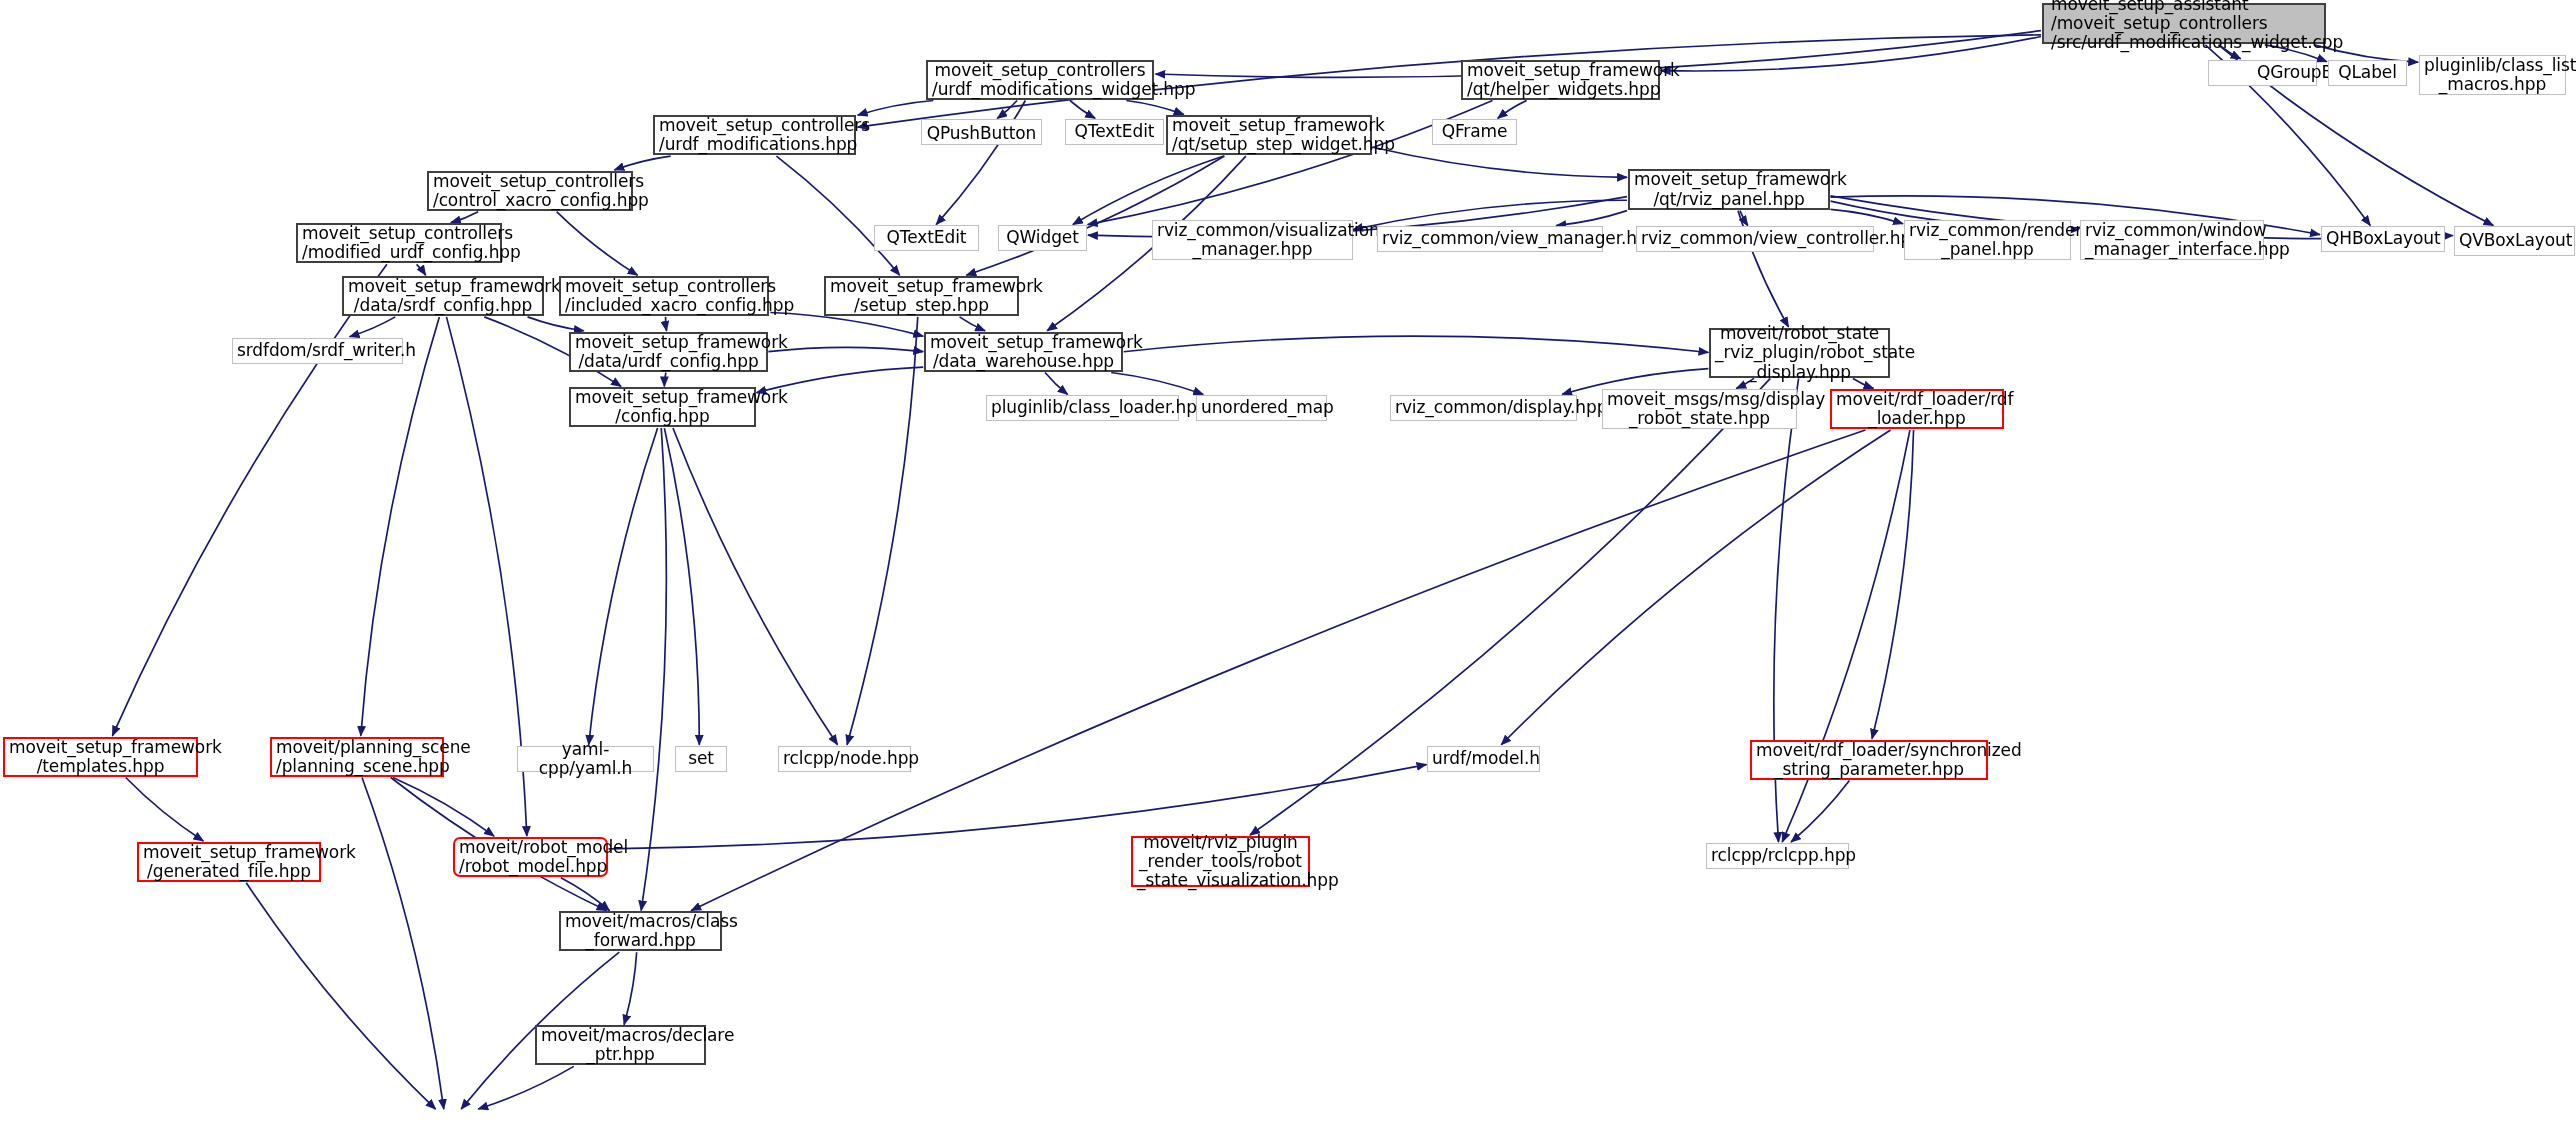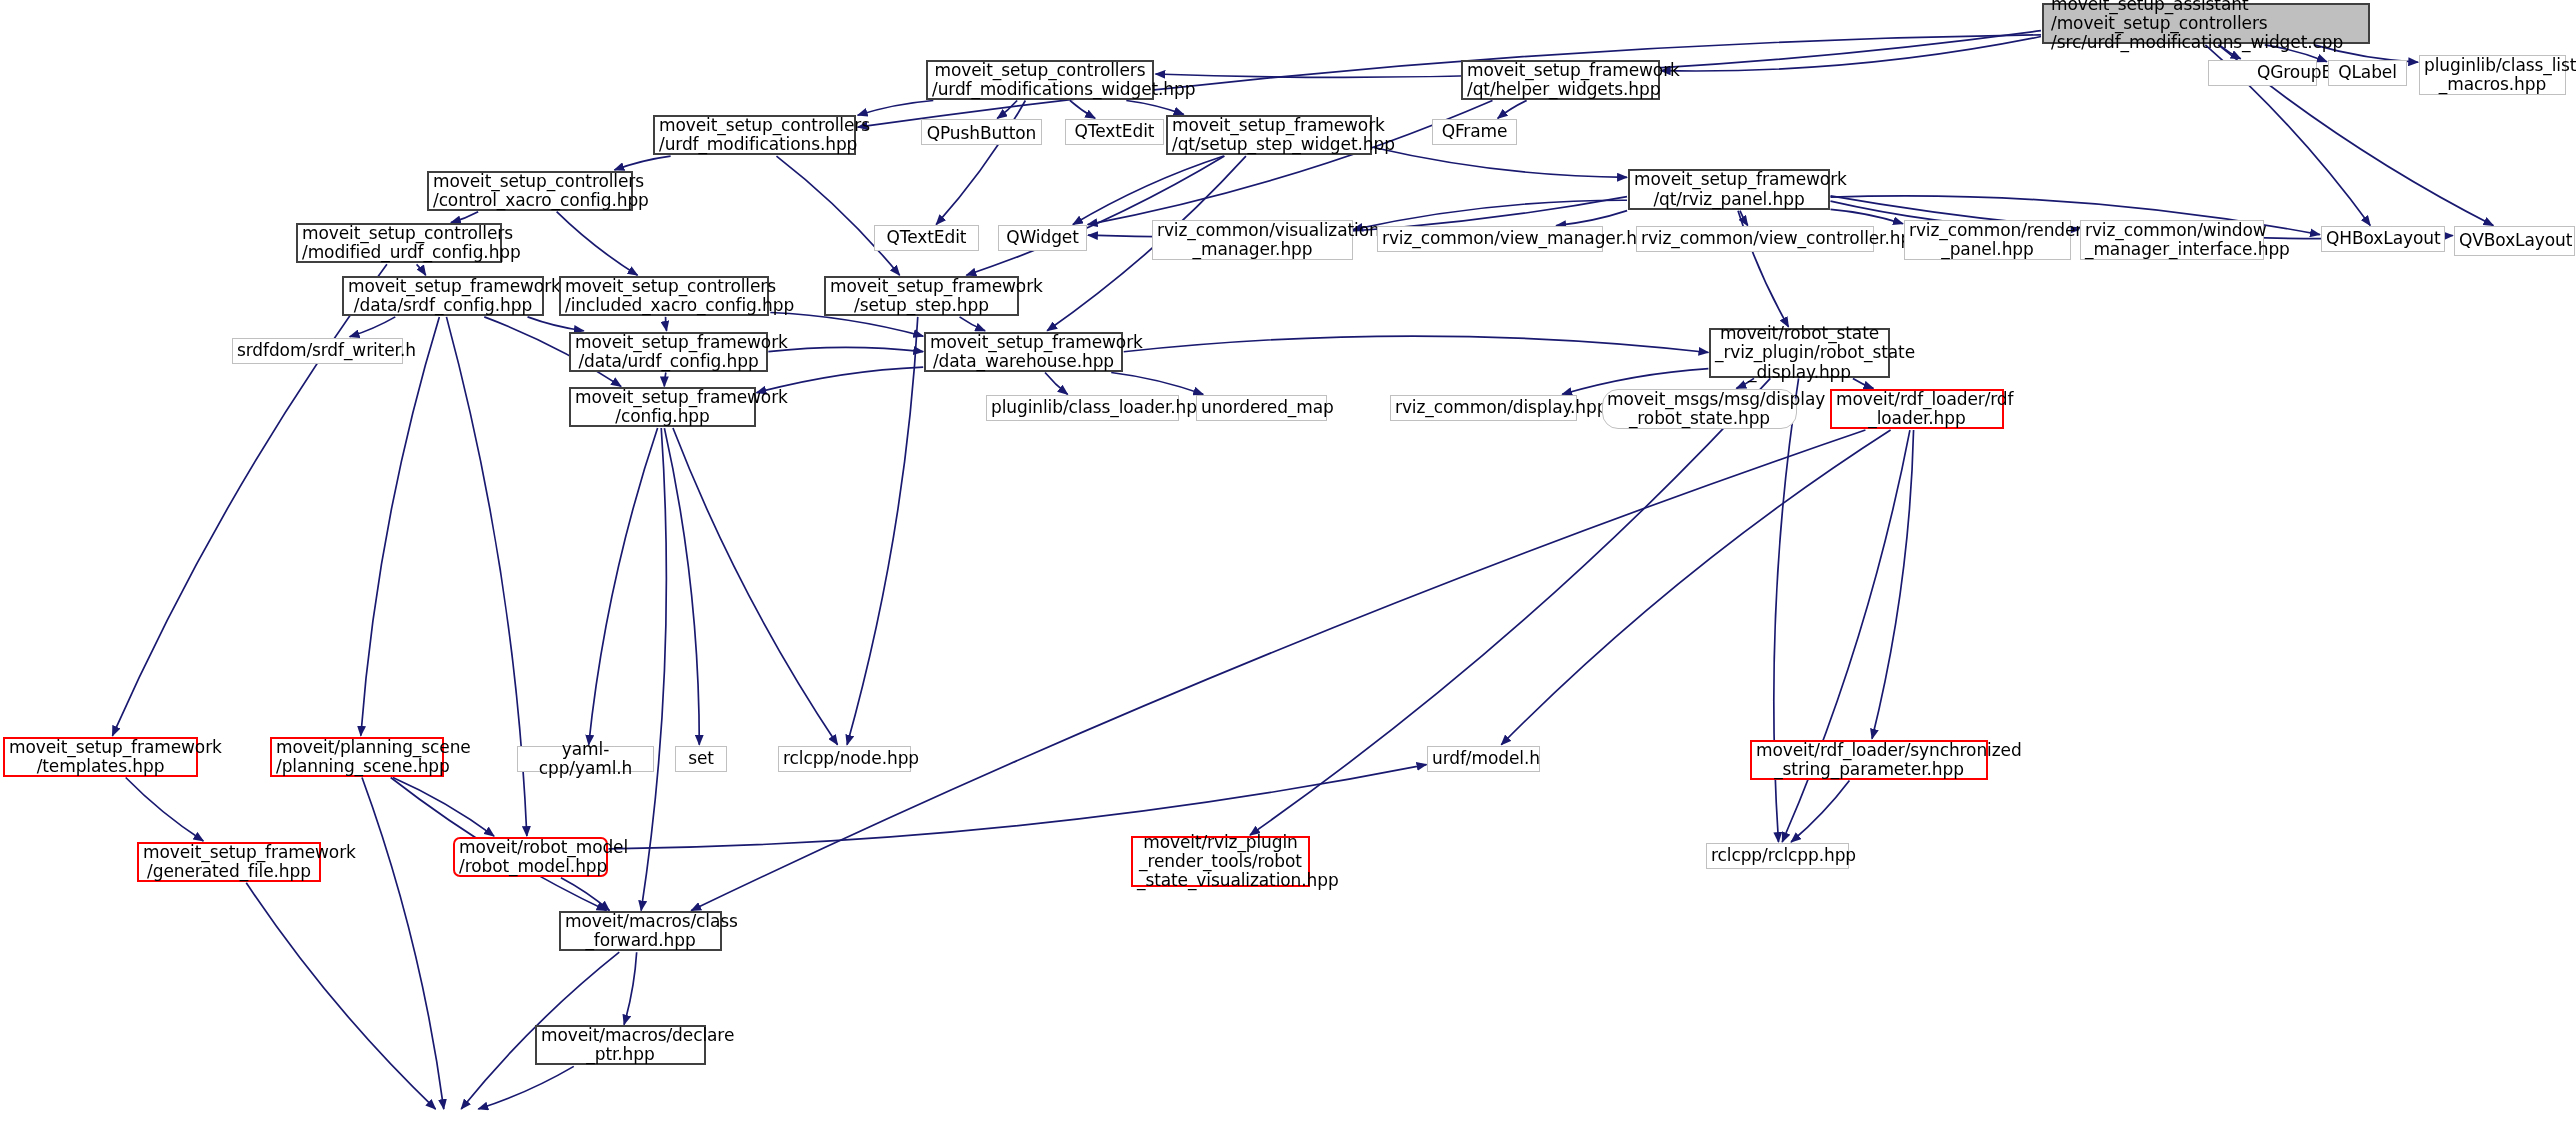"moveit_setup_assistant" div.node { width: 328px -> 284px }
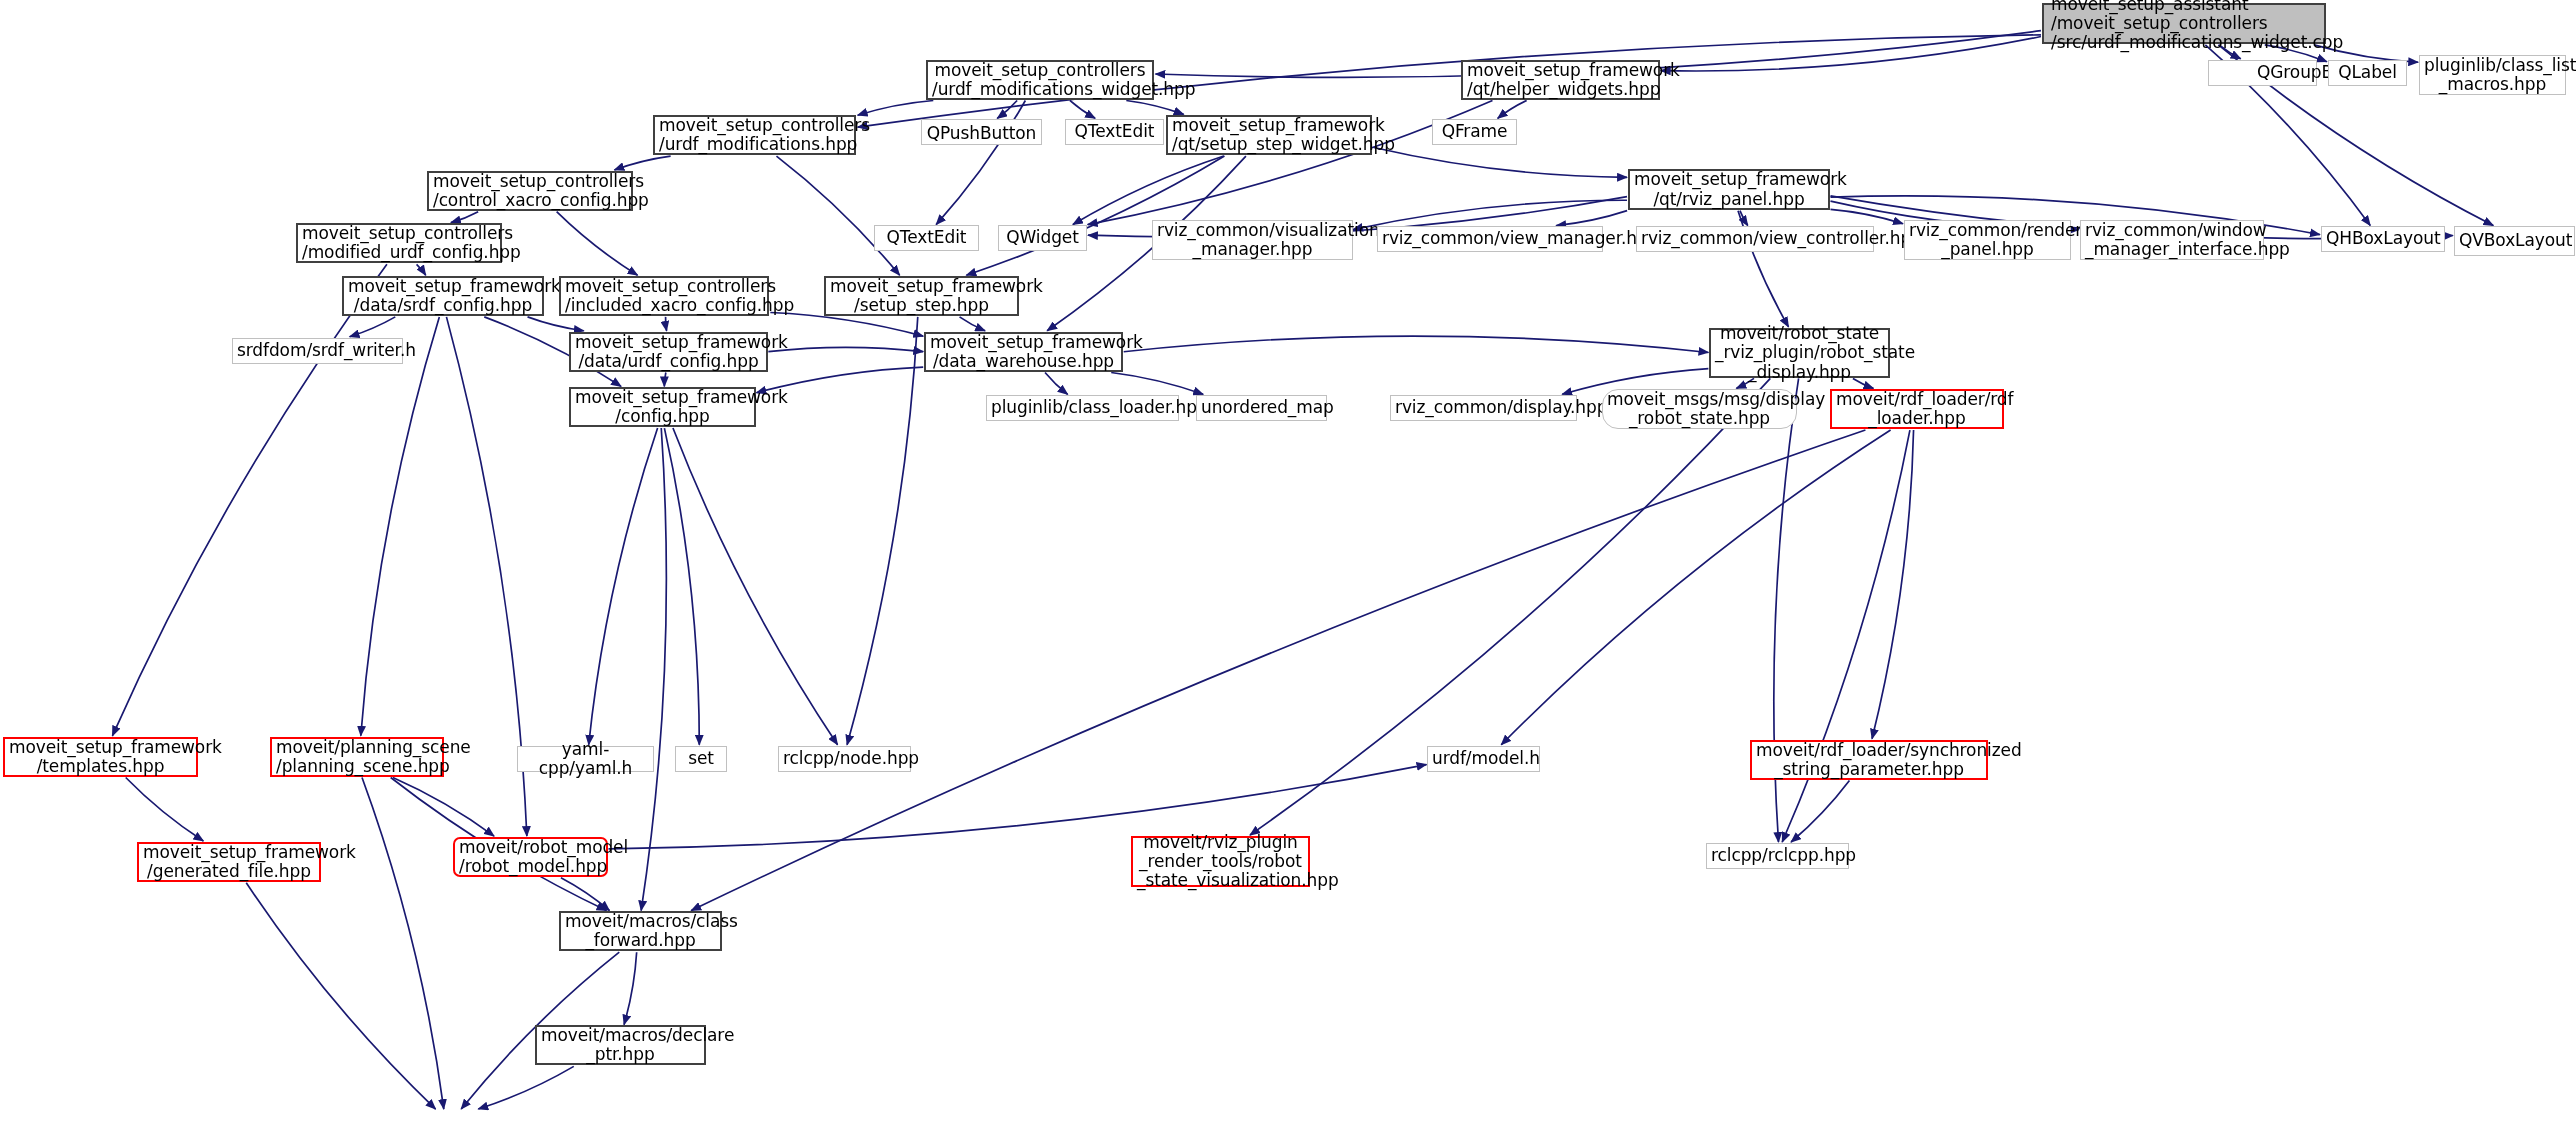"moveit_msgs/msg/display" div.node { border-radius: 16px -> none }
